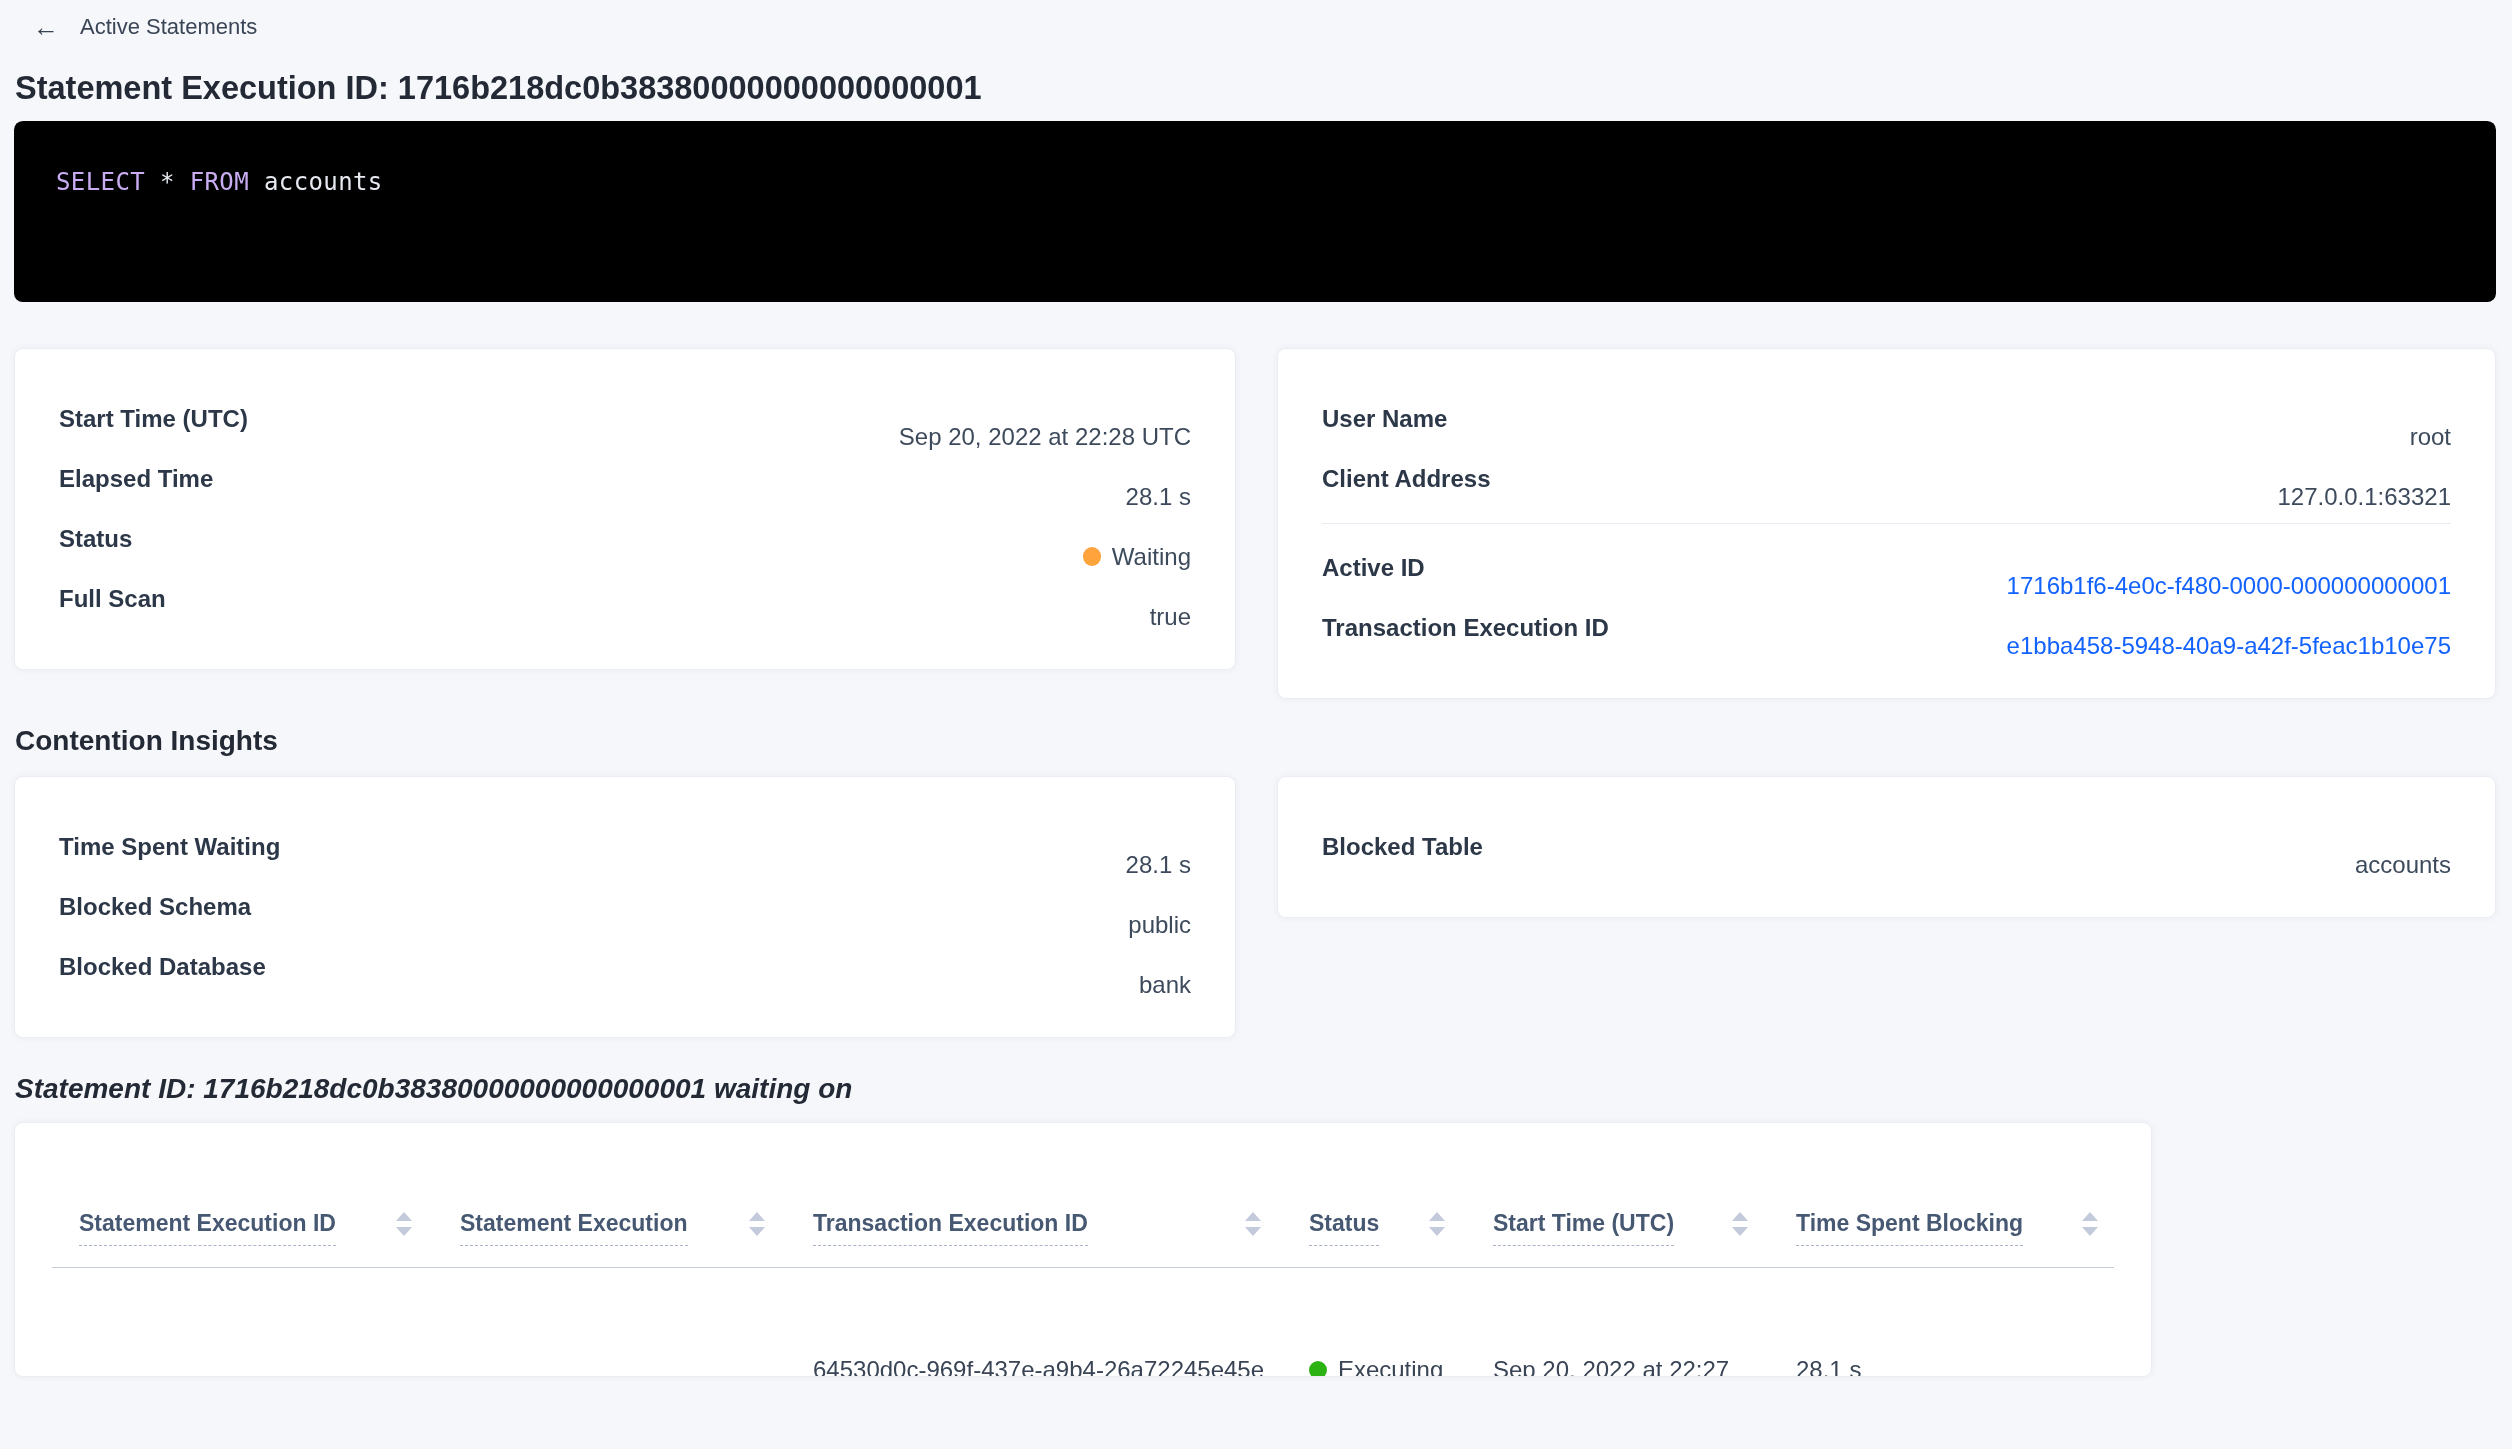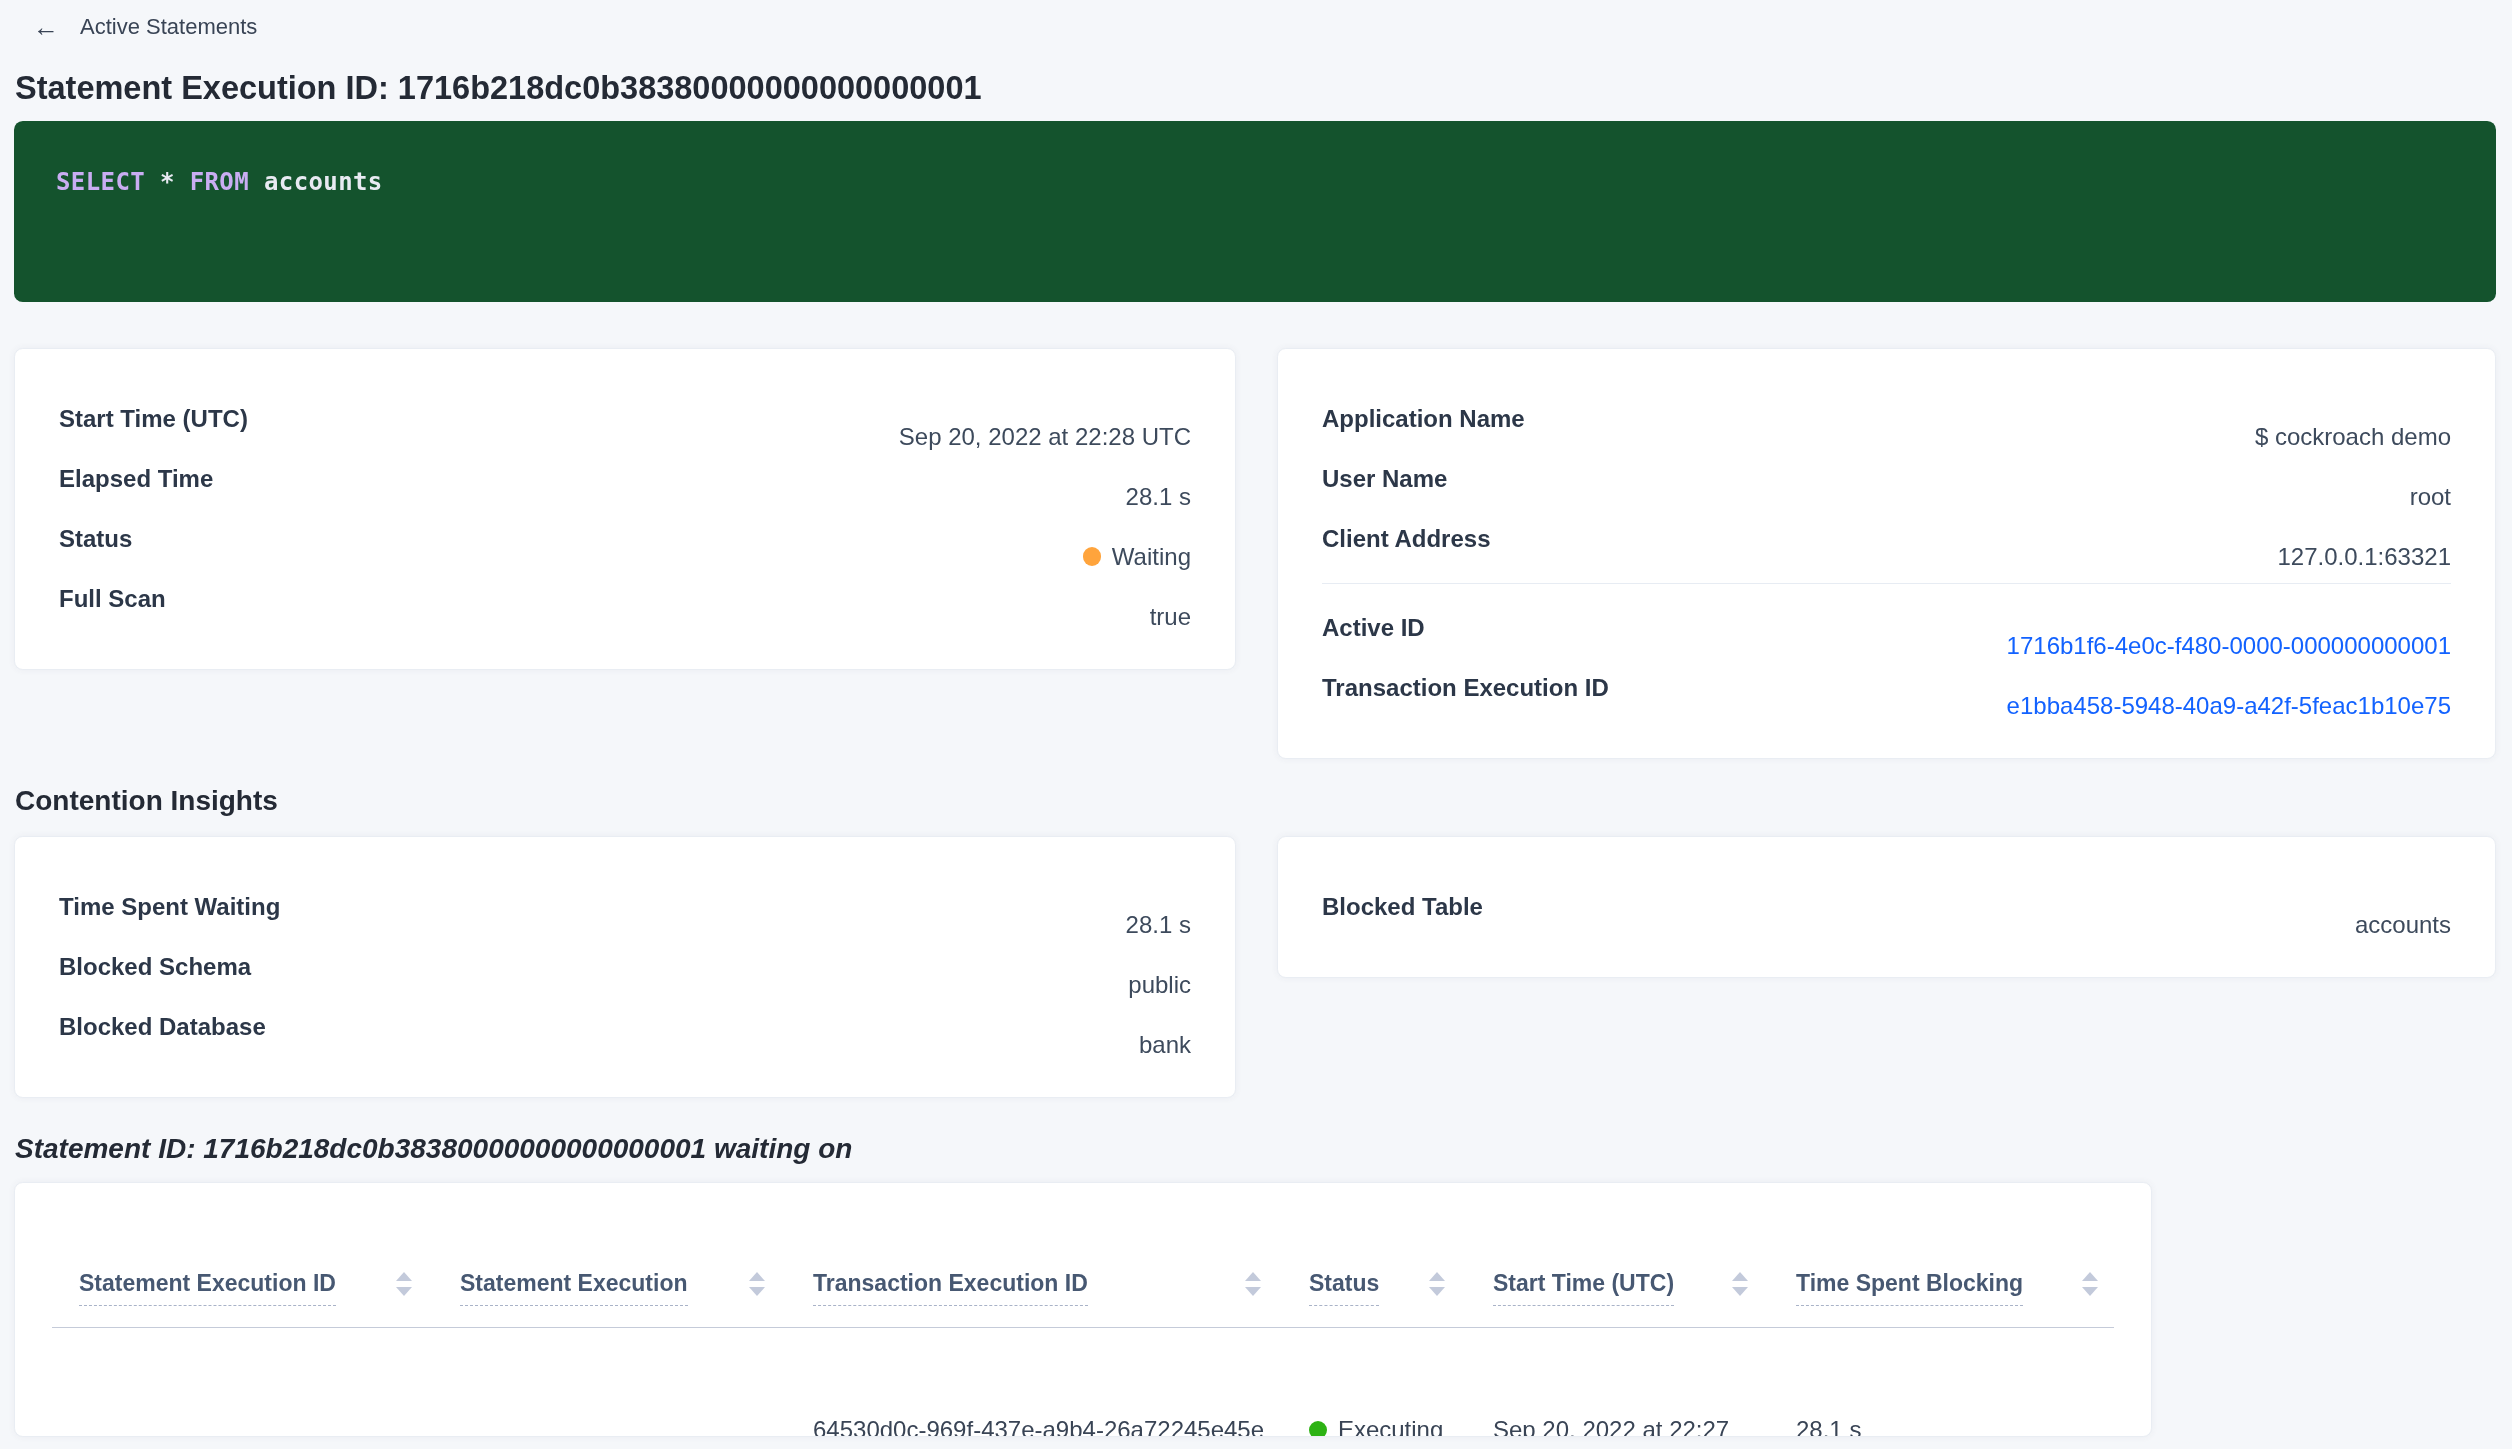"SELECT * FROM accounts" div.sql-box { background: #14532d -> #000000; font-weight: bold -> none }
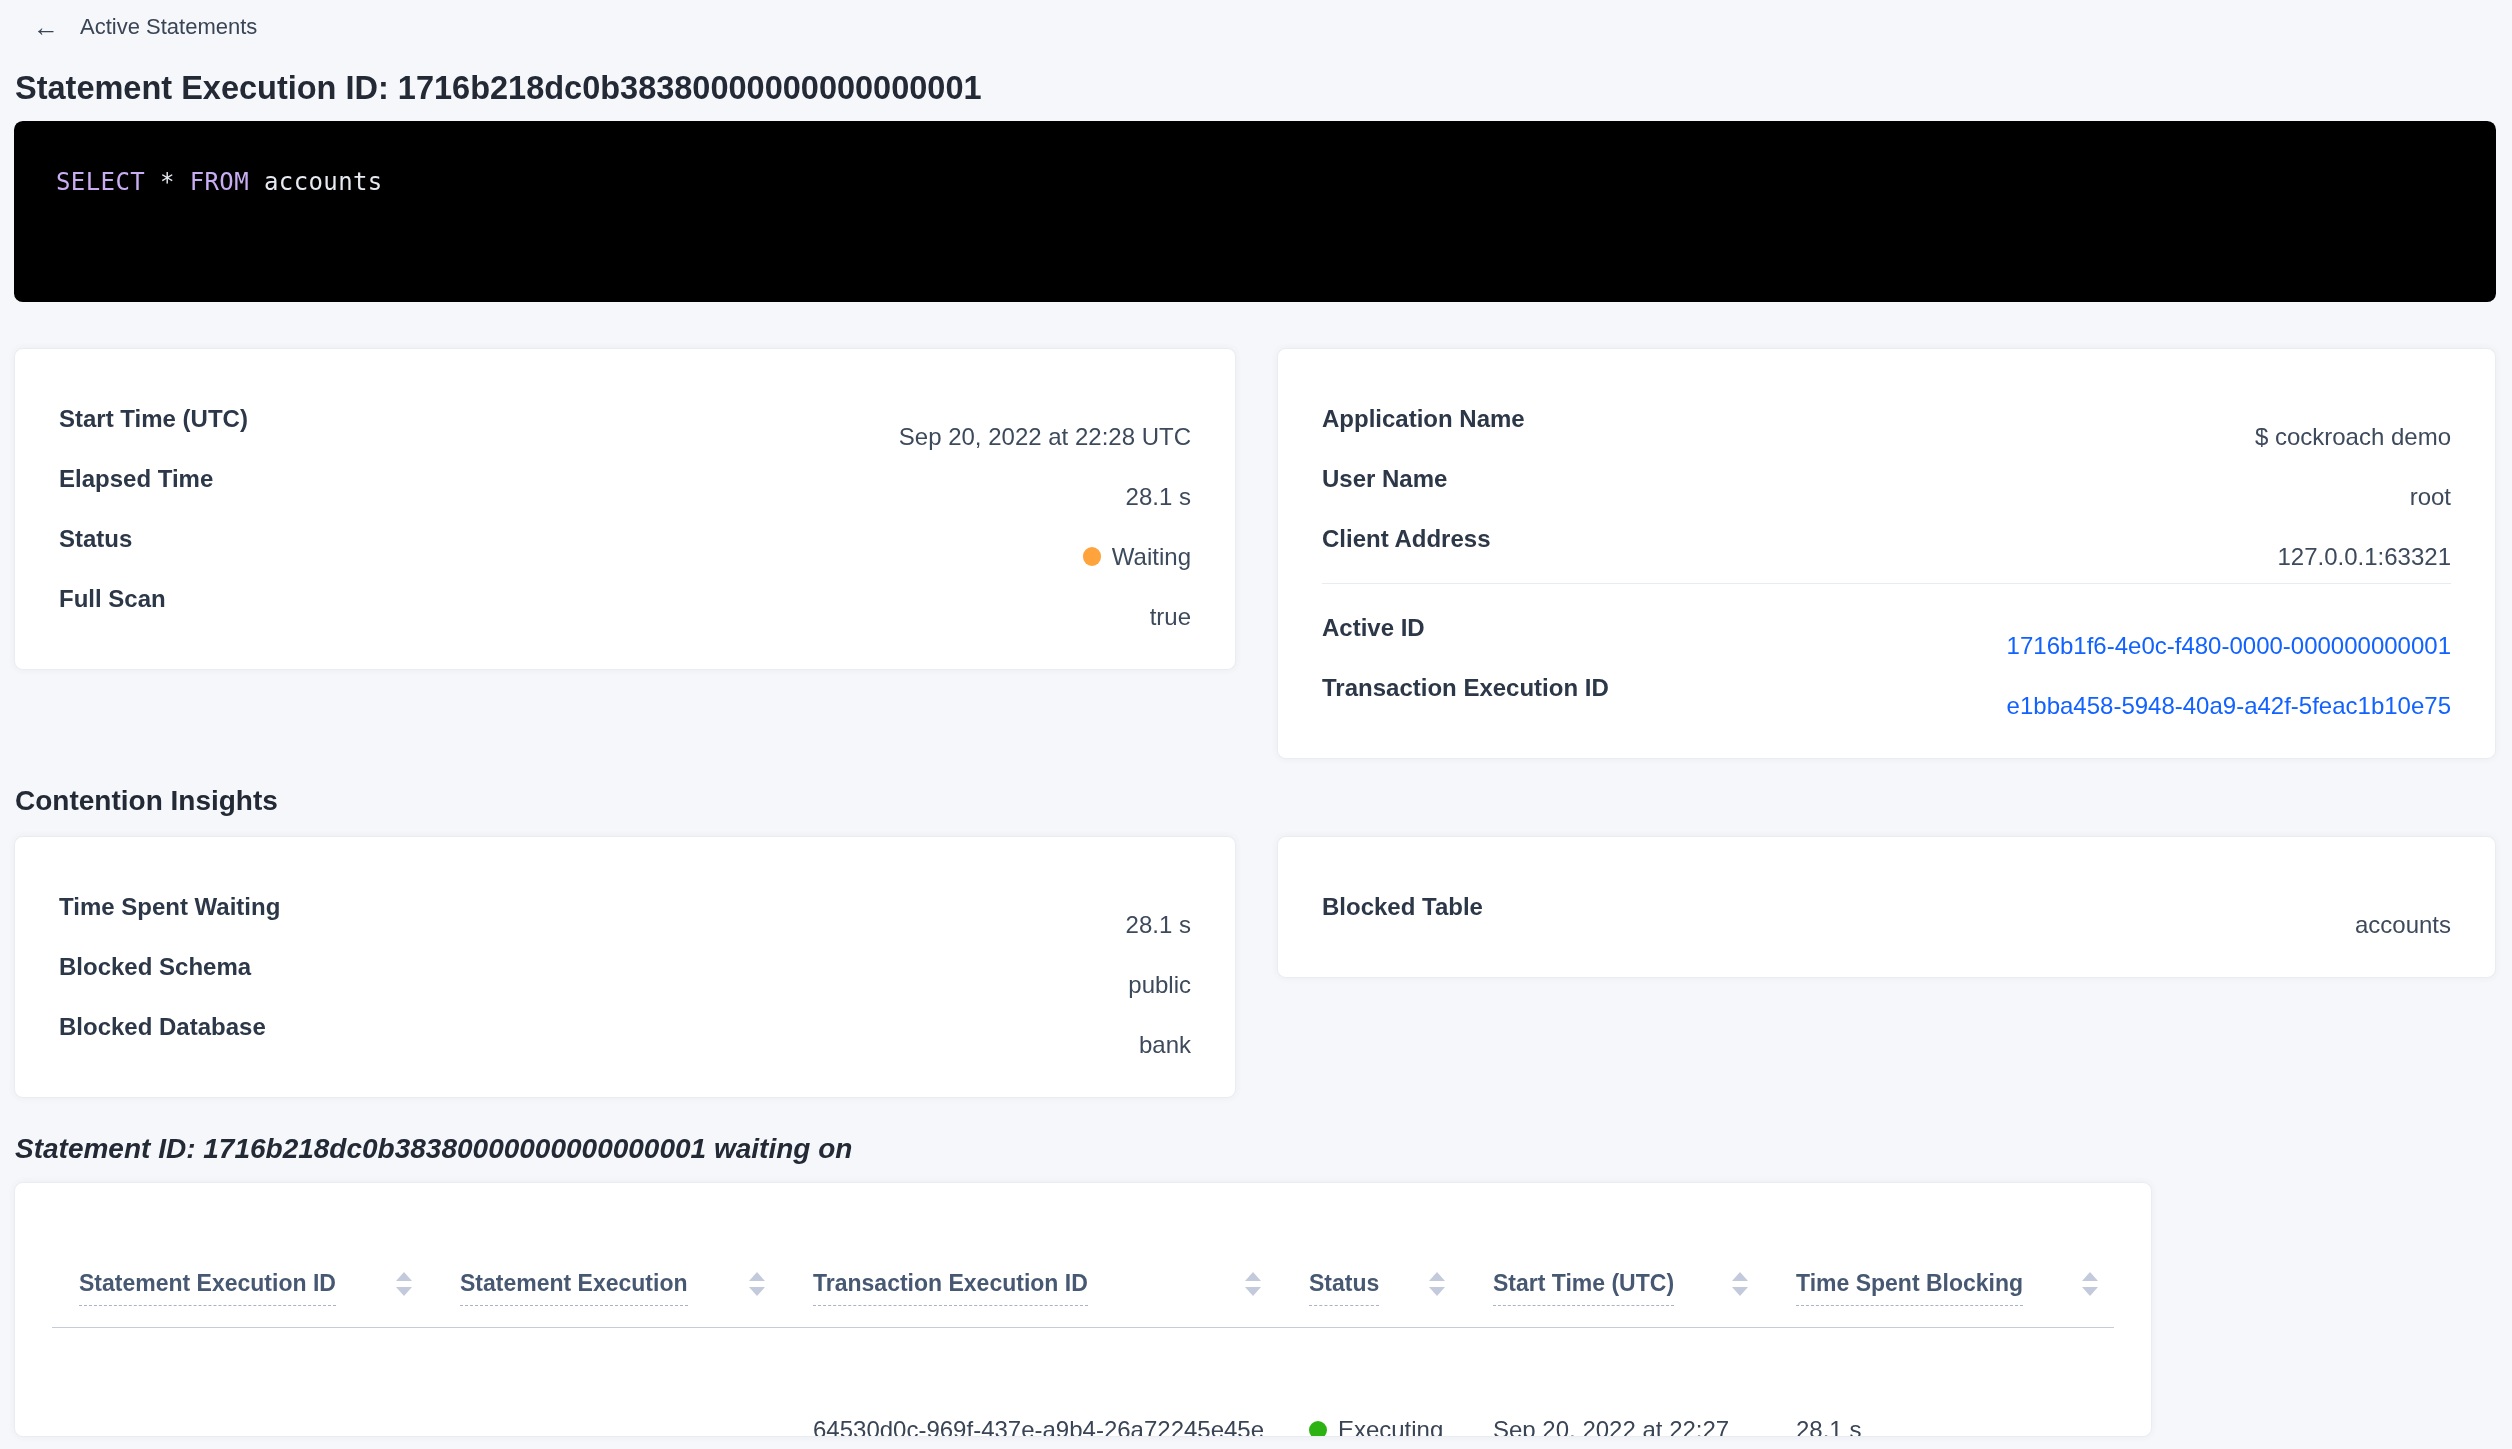"Application Name" div.kv-row { html: <div> <span>Application Name</span> <span>$ cockroach demo</span> </div> -> none }
